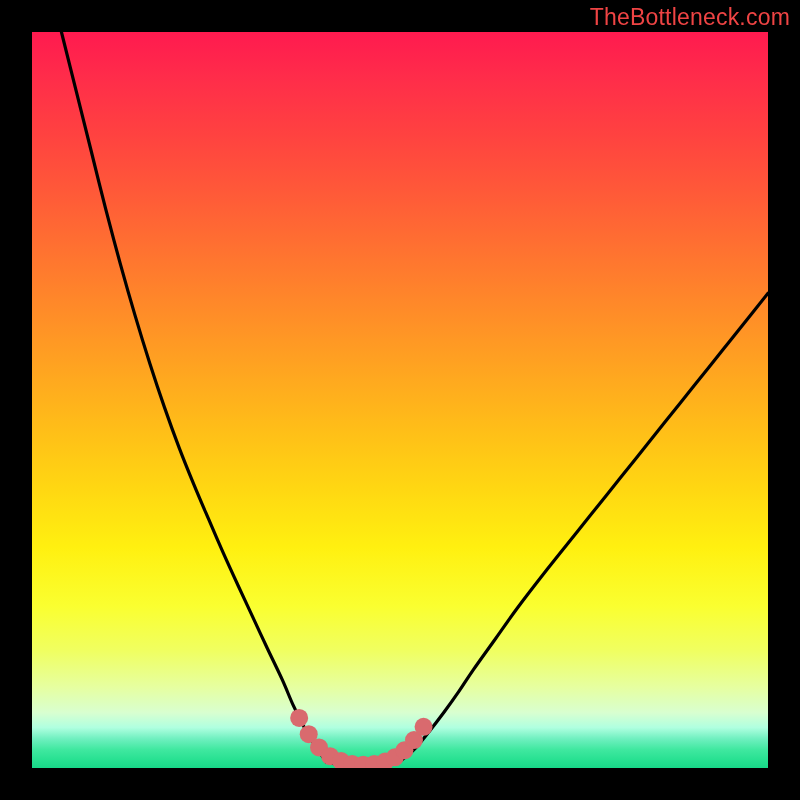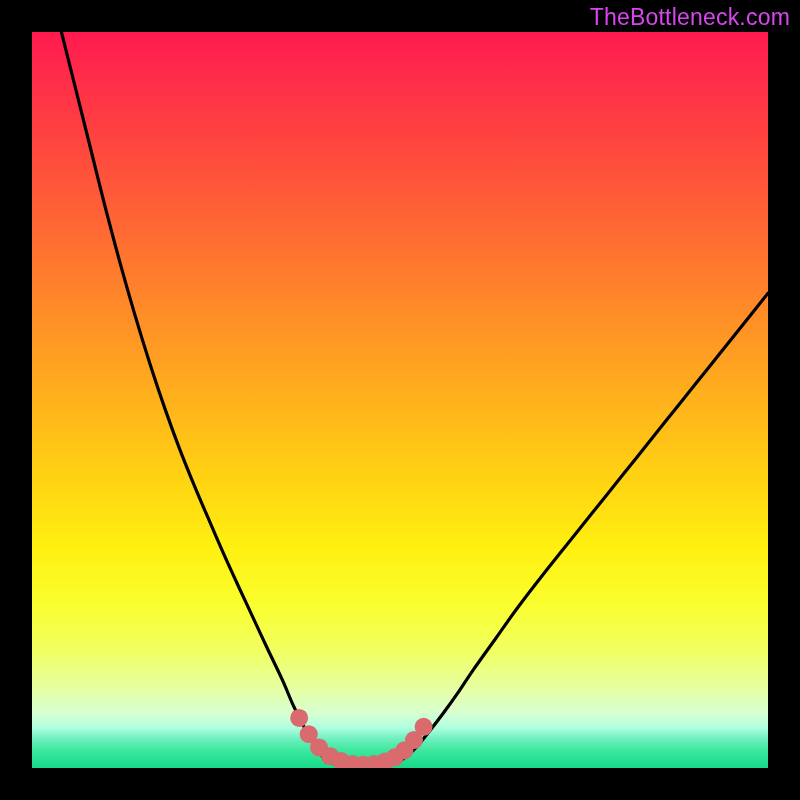"TheBottleneck.com" .watermark { color: #d946ef -> #ef4444 }
